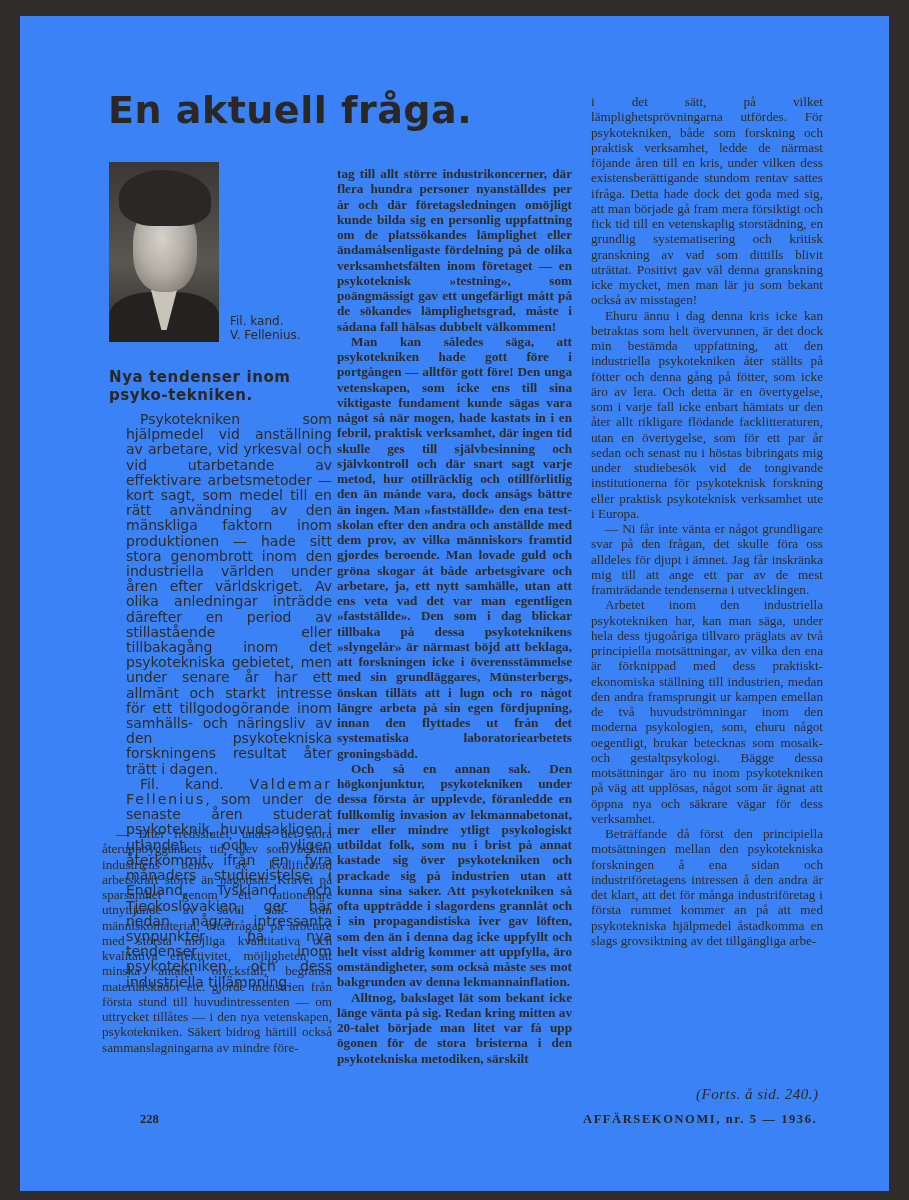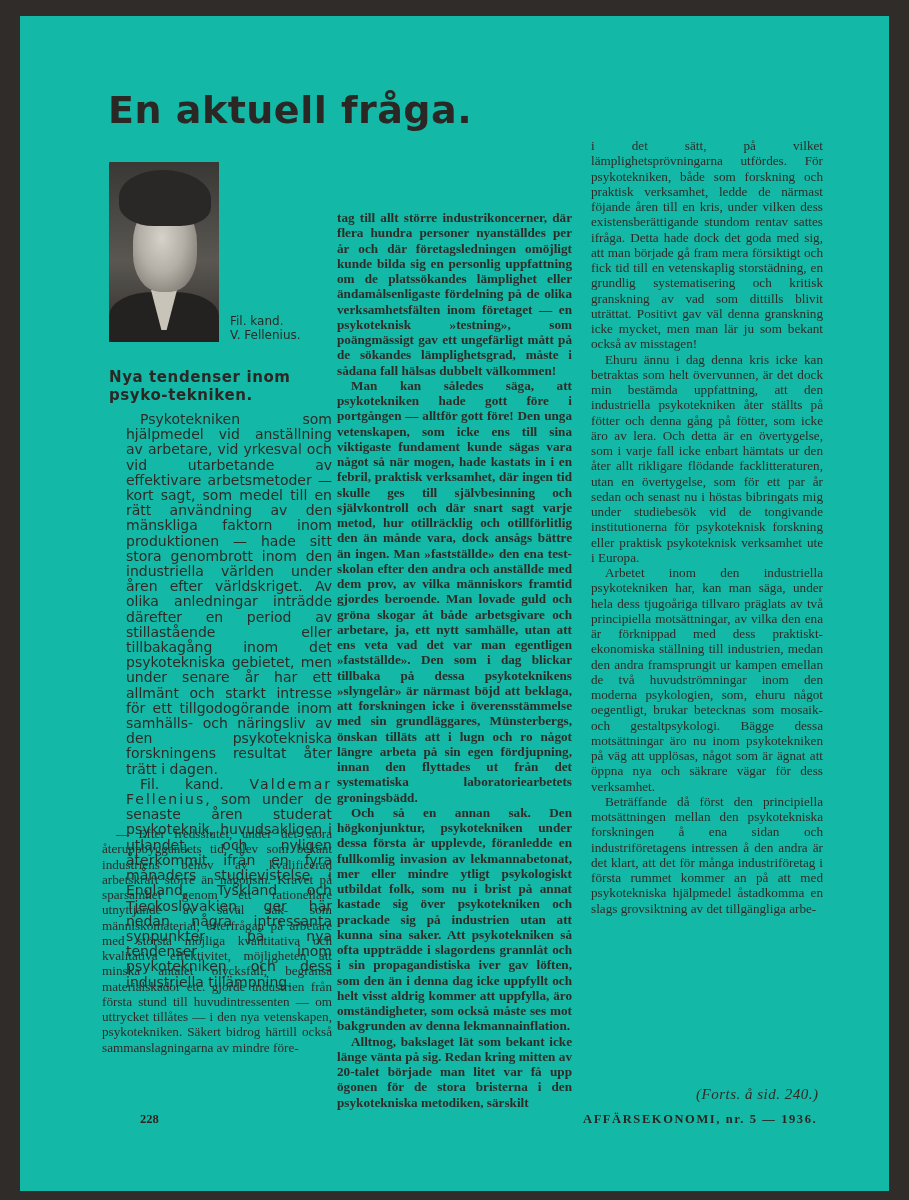"En aktuell fråga." .page { background: #14b8a6 -> #3b82f6 }
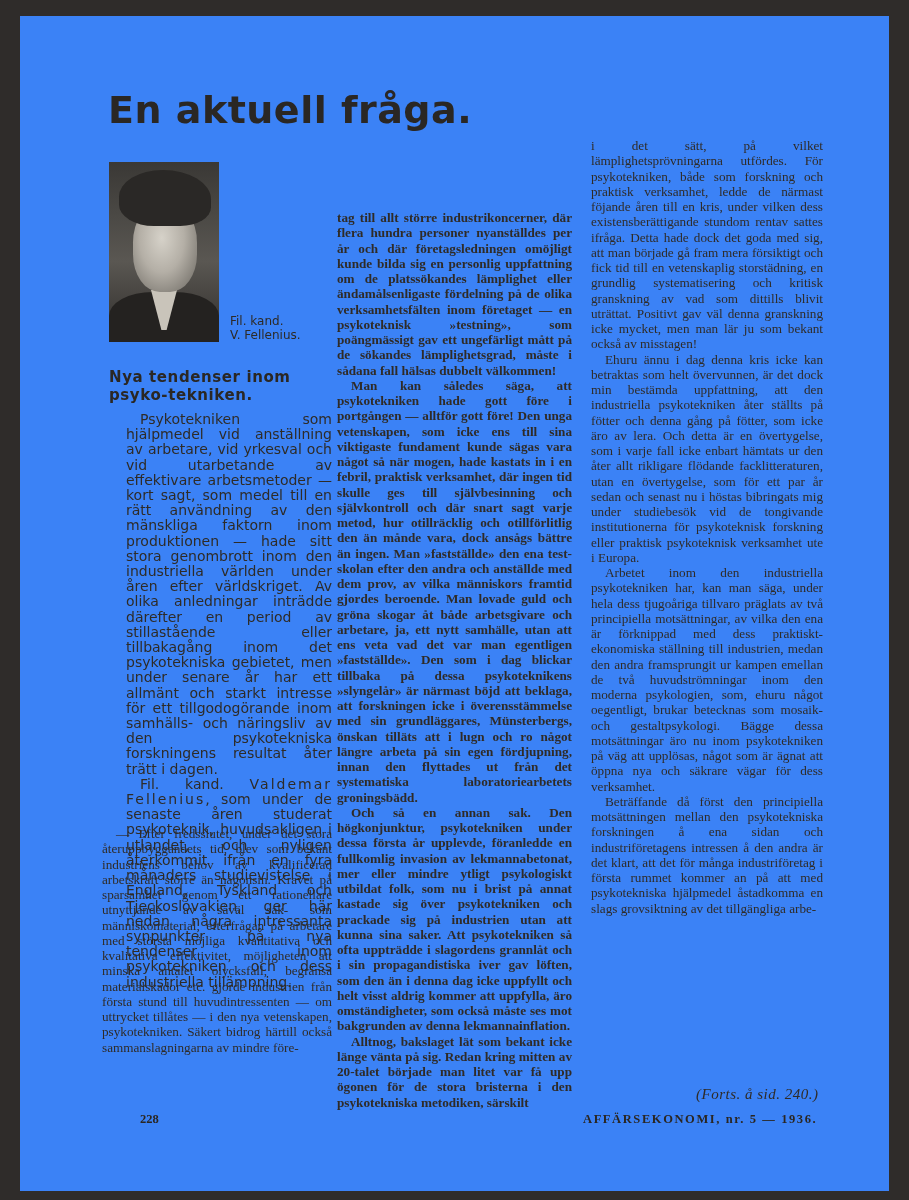"i det sätt, på vilket" .col p.noindent { margin-top: 44px -> none }
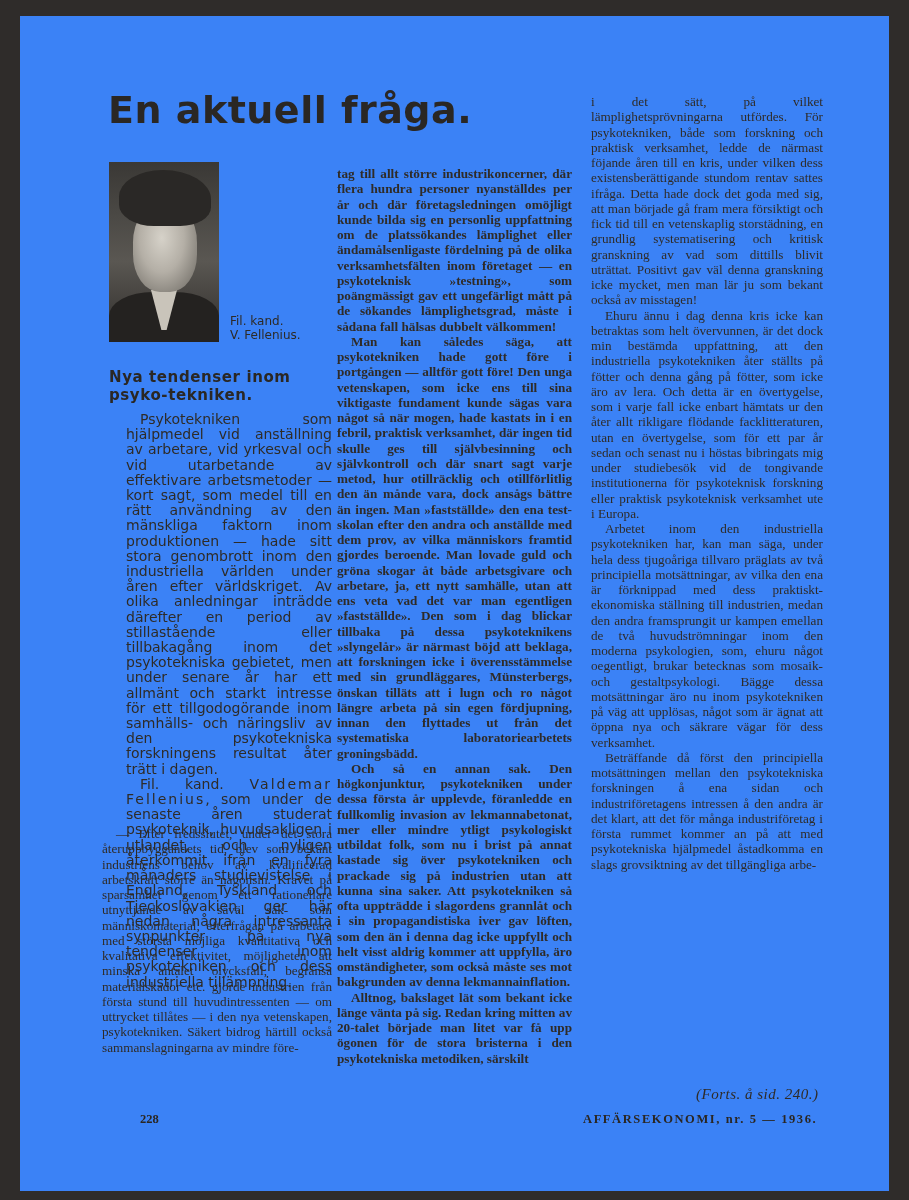"— Ni får inte vänta" p { html: none -> <p>— Ni får inte vänta er något grundligare svar på den frågan, det skulle föra oss alldeles för djupt i ämnet. Jag får inskränka mig till att ange ett par av de mest framträdande tendenserna i utvecklingen.</p> }
